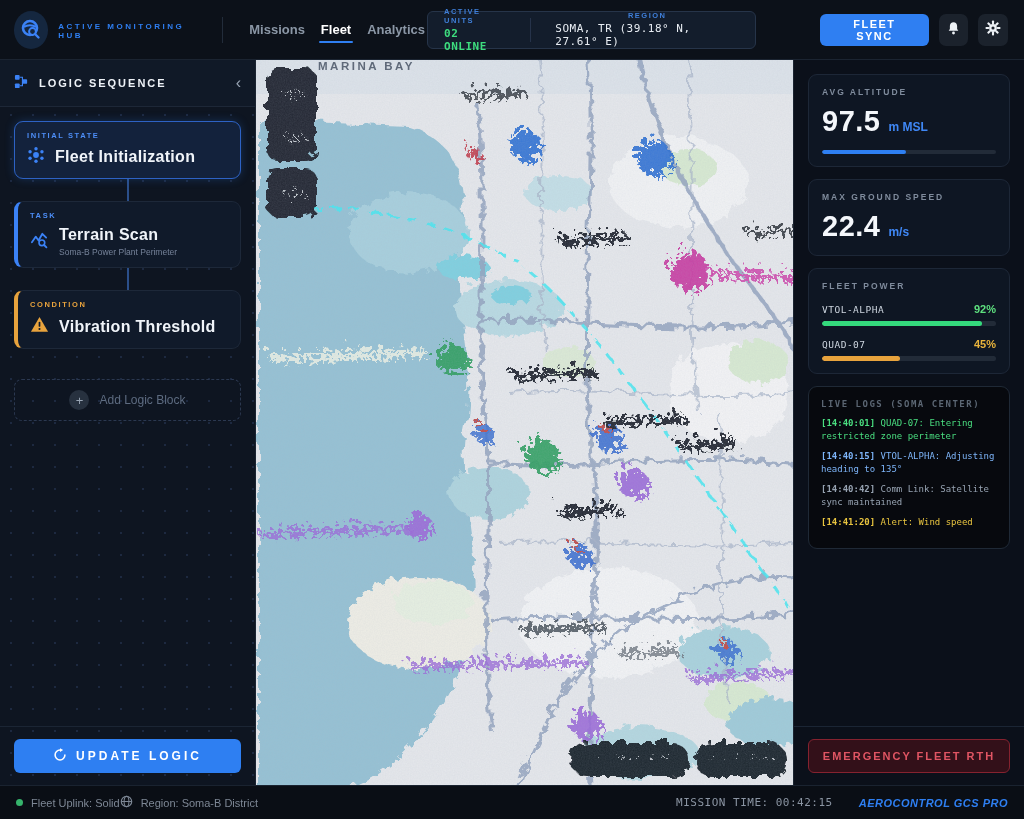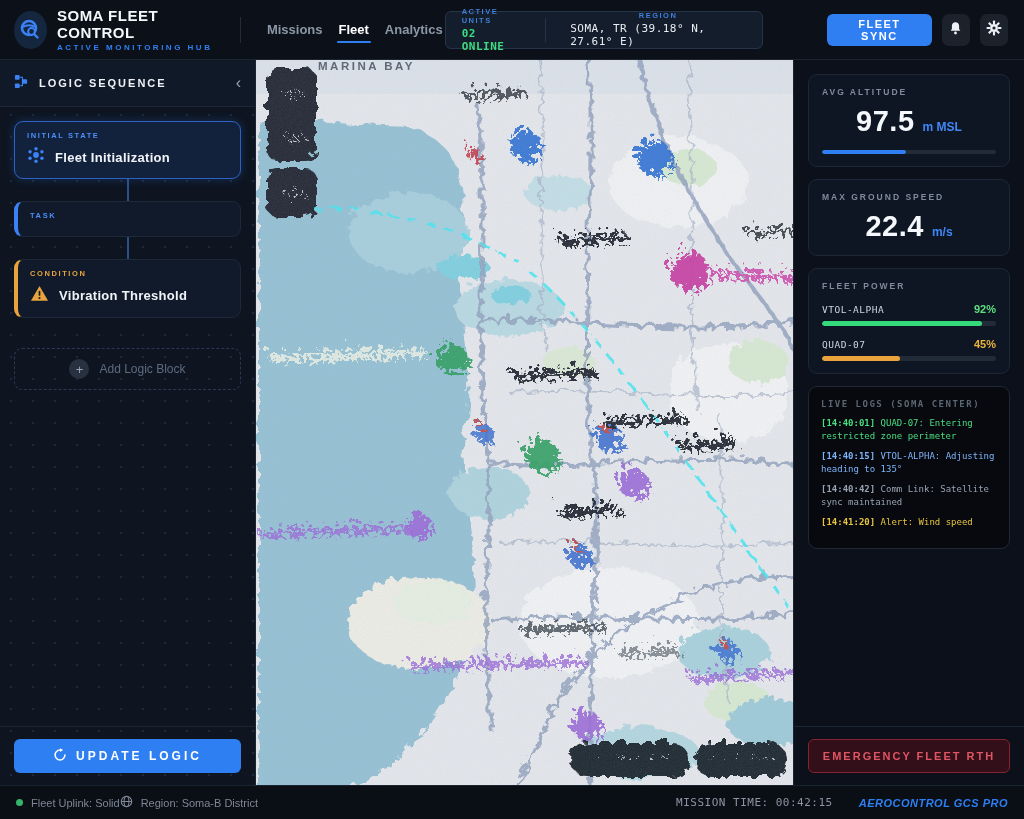"SOMA FLEET CONTROL" div.t1 { html: <div>SOMA FLEET CONTROL</div> -> none }
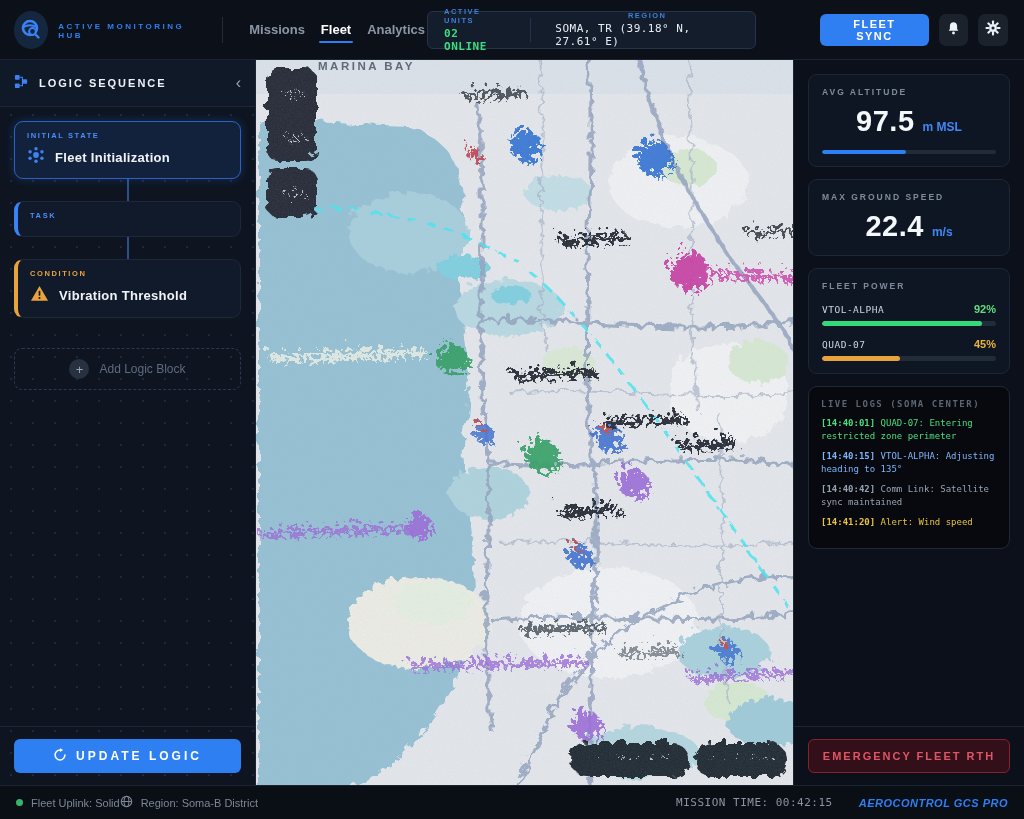"97.5" .val-row { justify-content: center -> none }
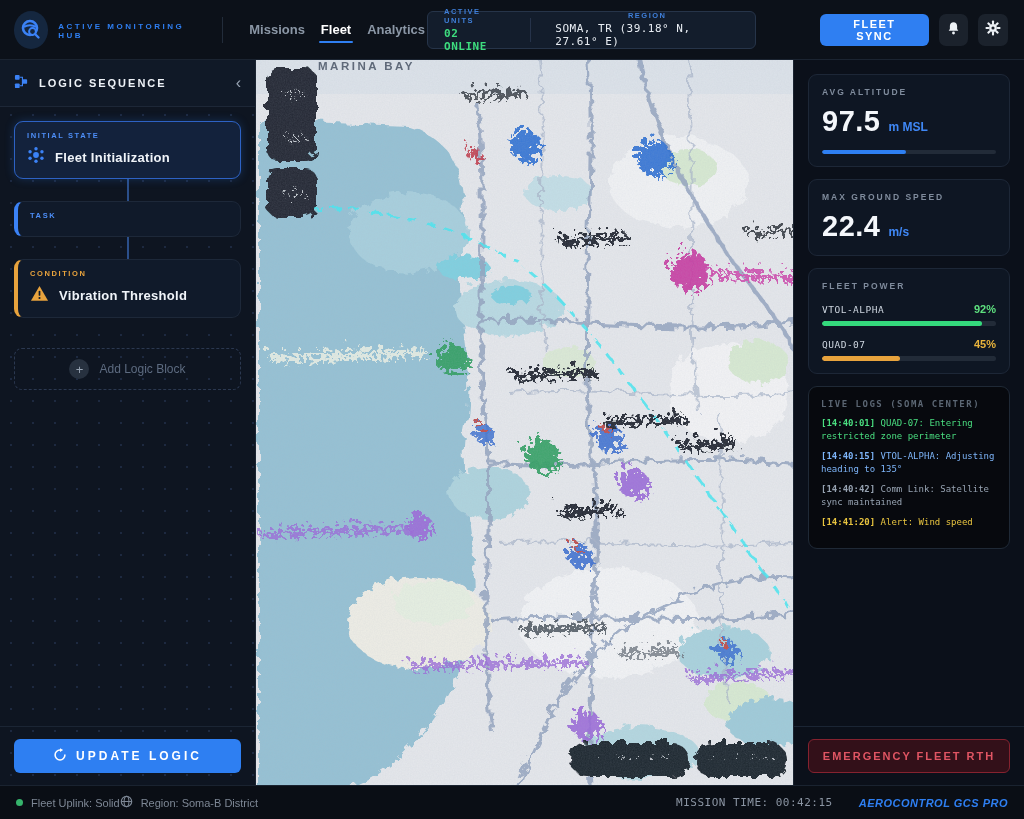"Fleet Initialization" .block .btitle { font-size: 13px -> 16px }
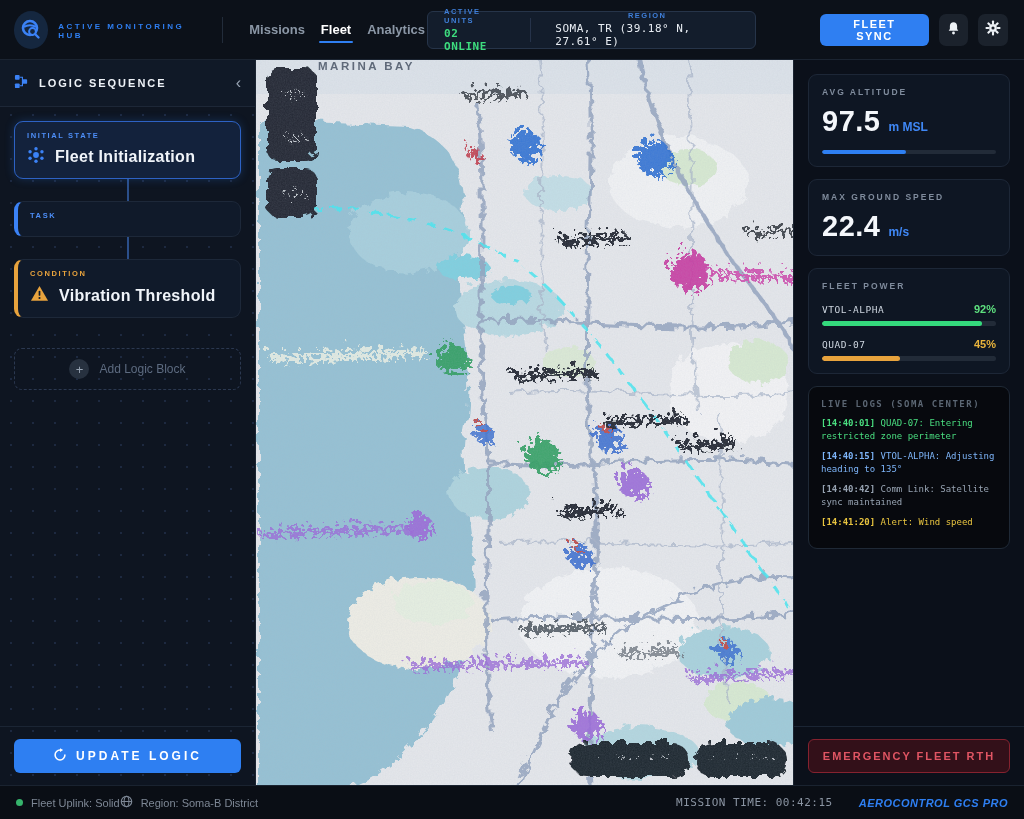"Terrain Scan" div.brow { html: none -> <div> <span> <svg> <path></path> <circle></circle> <line></line> </svg> </span> <span> <span>Terrain Scan</span> <span>Soma-B Power Plant Perimeter</span> </span> </div> }
